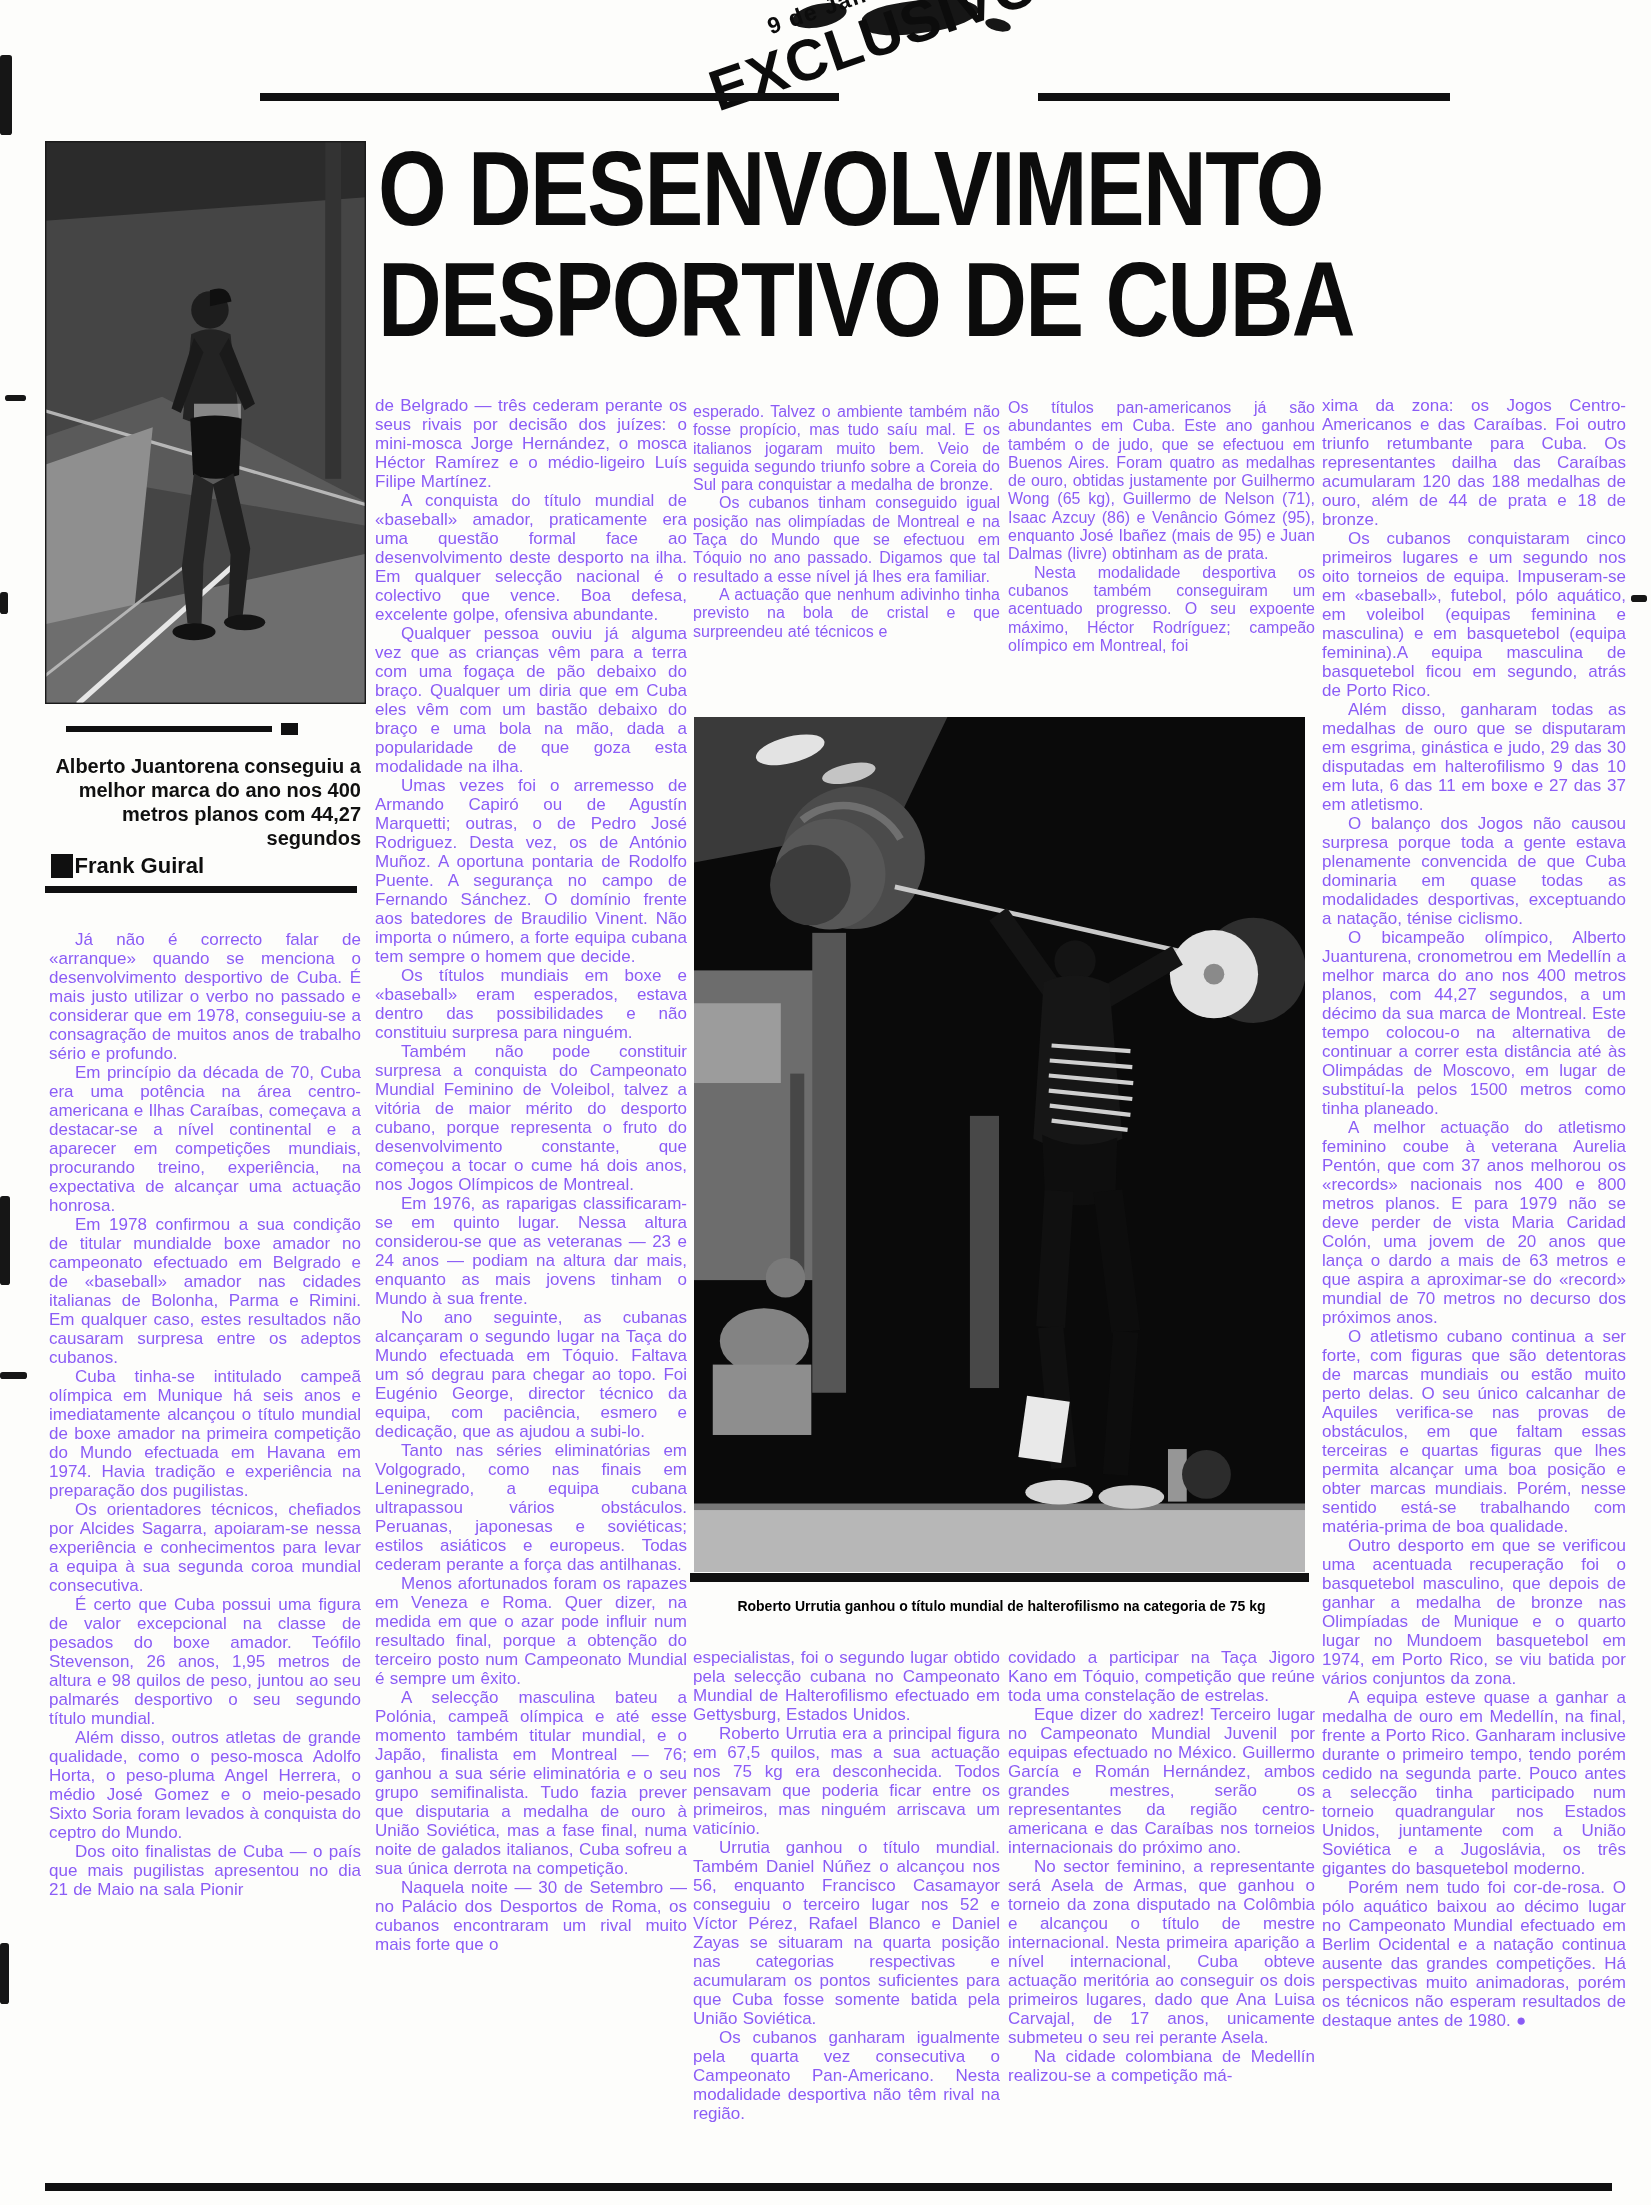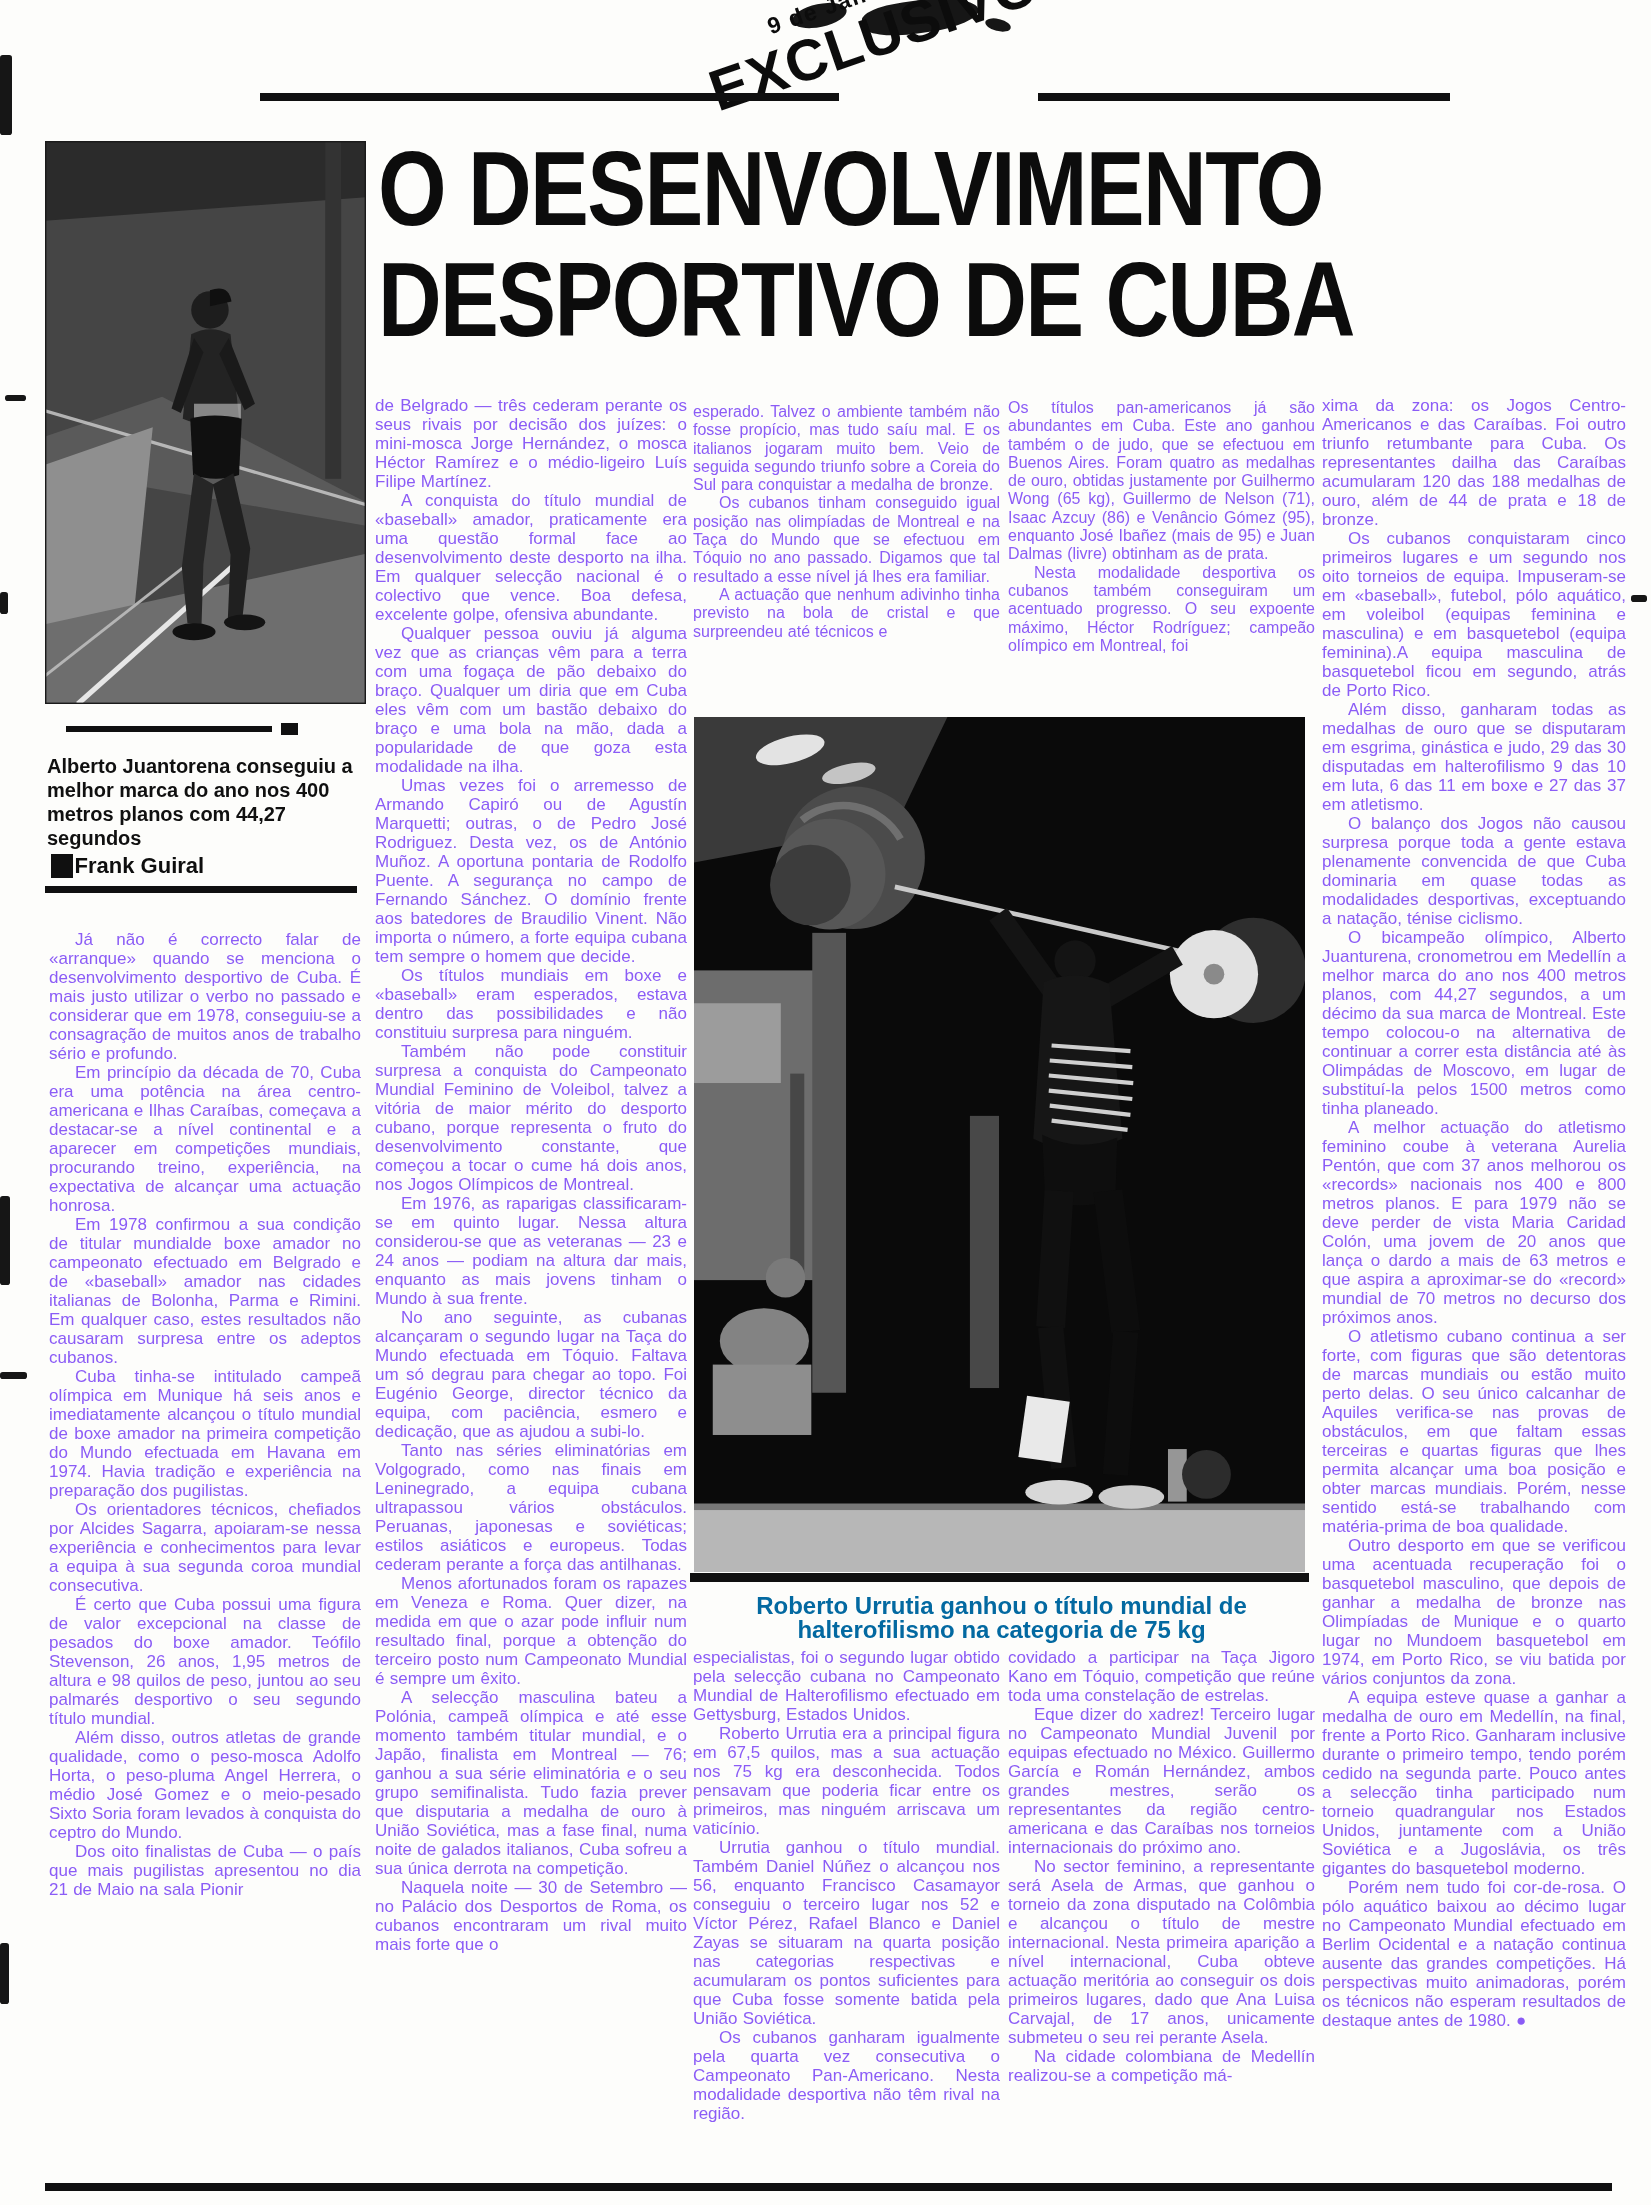"Alberto Juantorena conseguiu a melhor" .cap1 { text-align: left -> right }
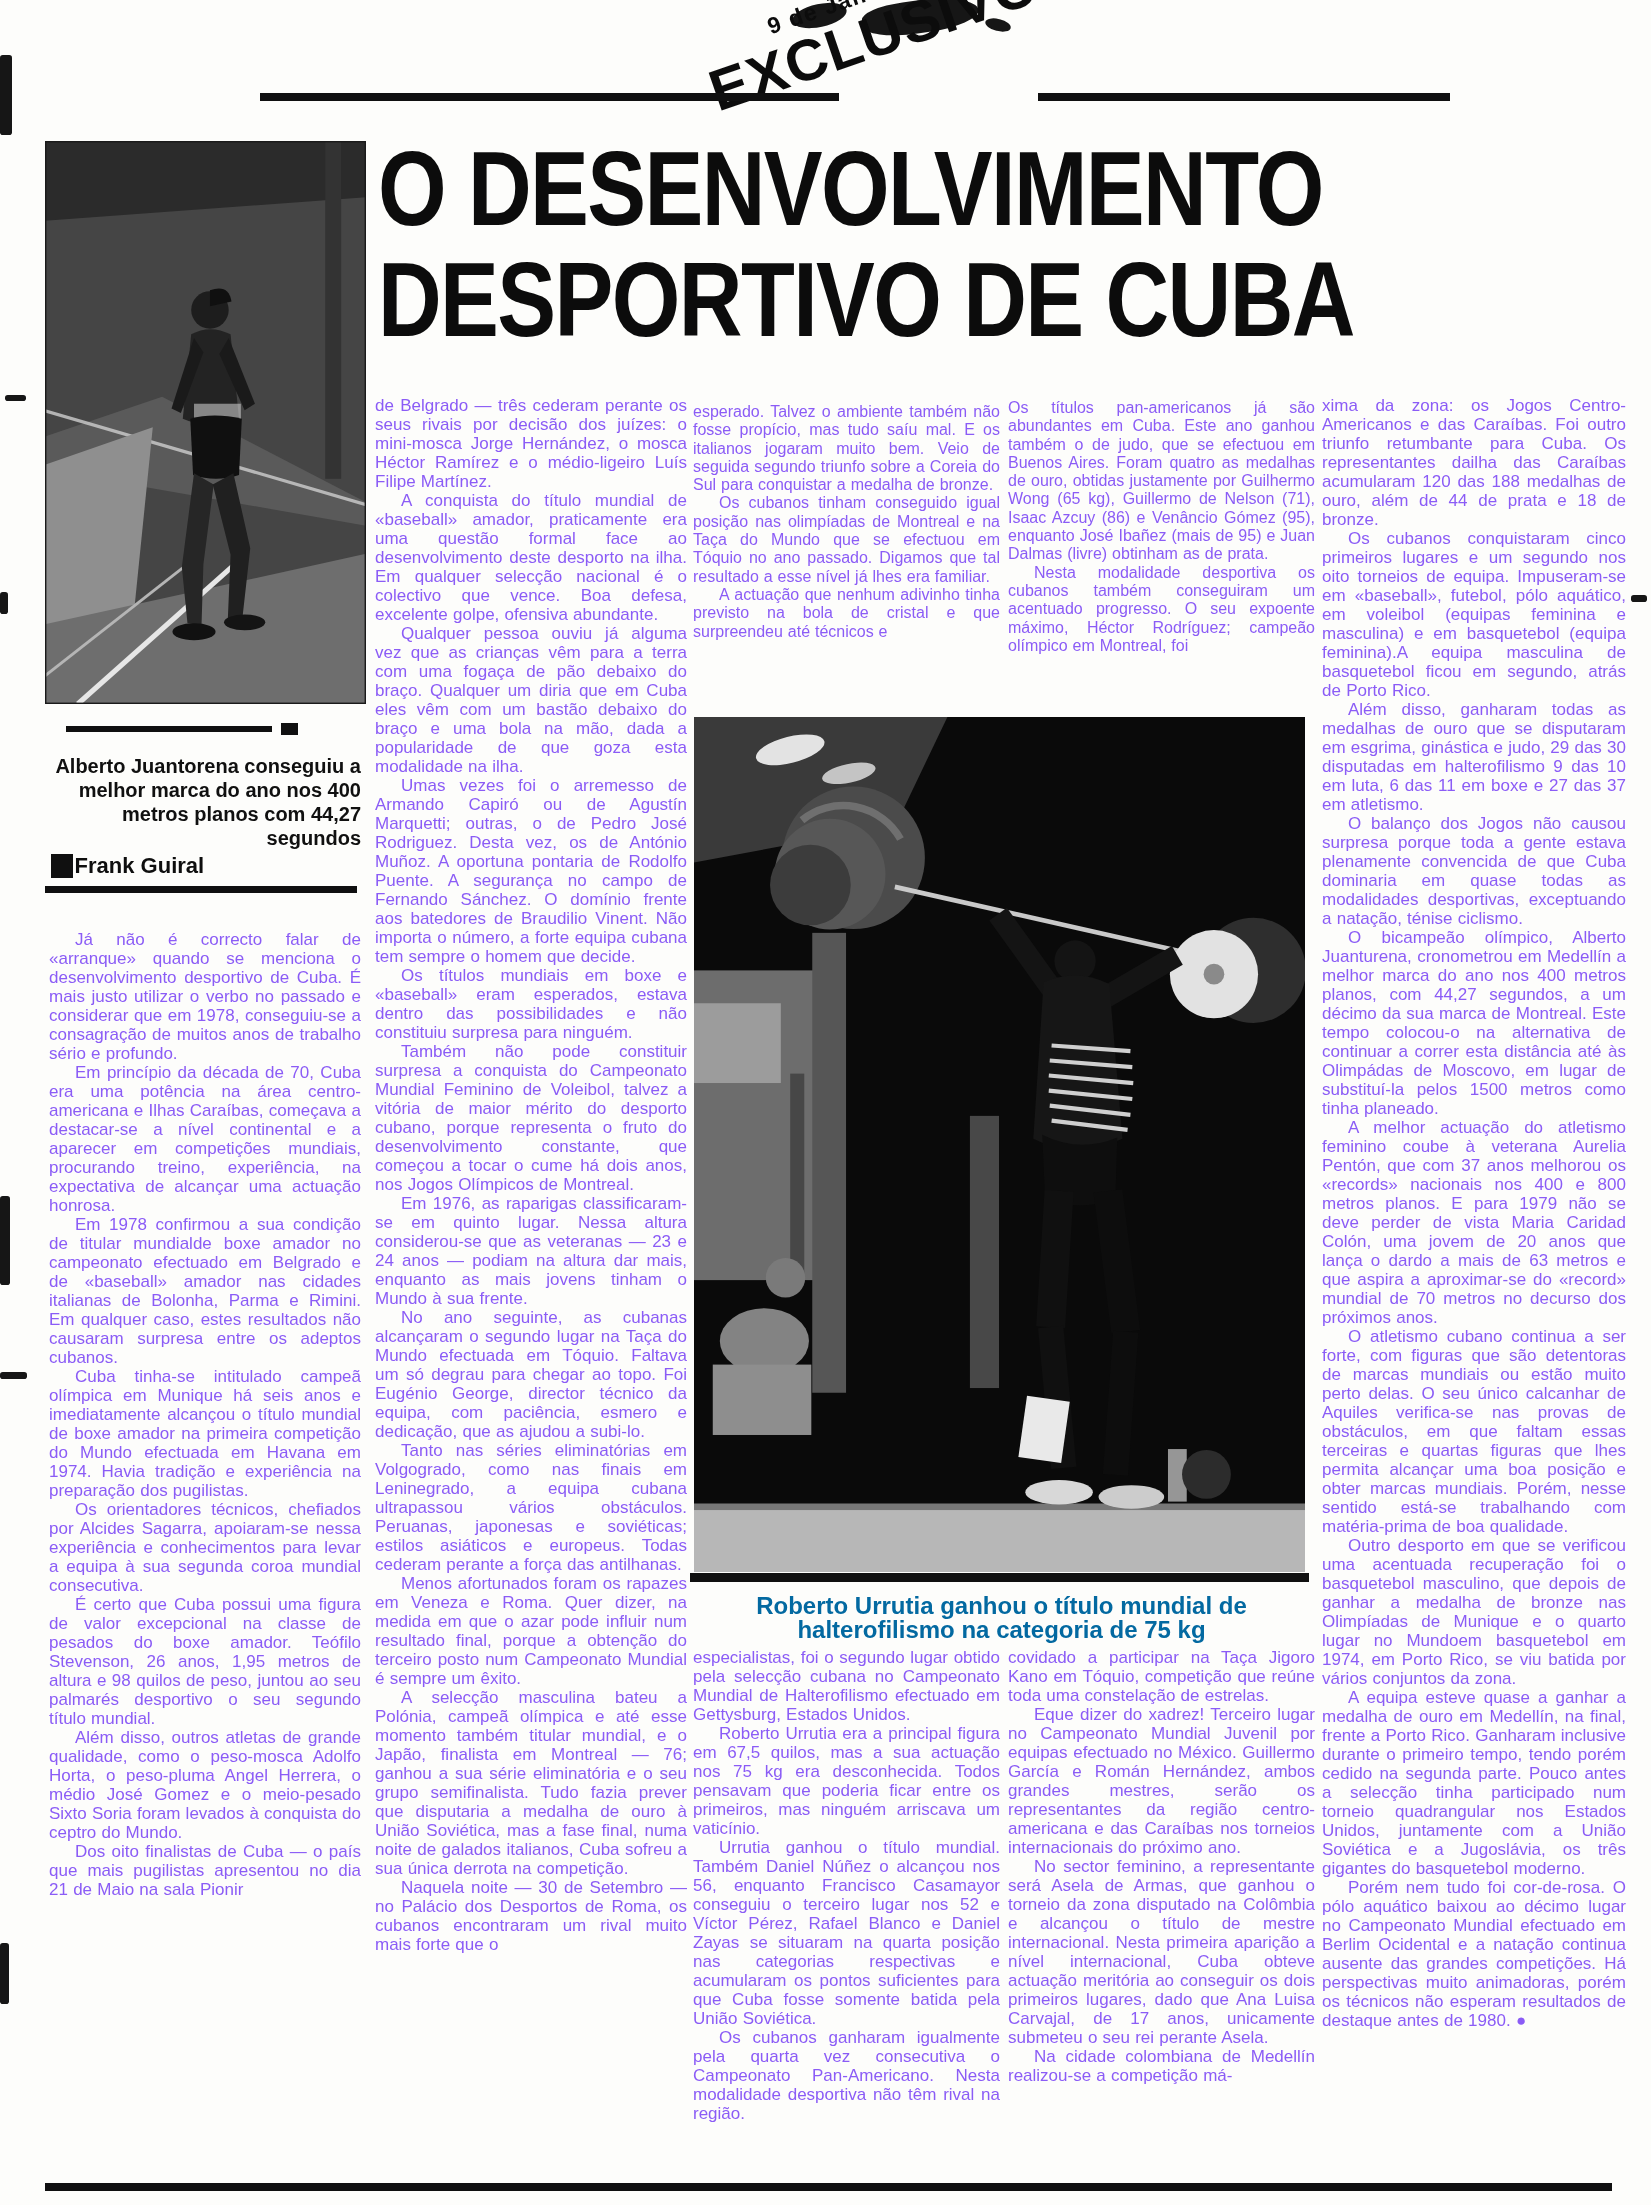"Roberto Urrutia ganhou o título" .cap2 { color: #0369a1 -> #000000; font-size: 24px -> 14px }
